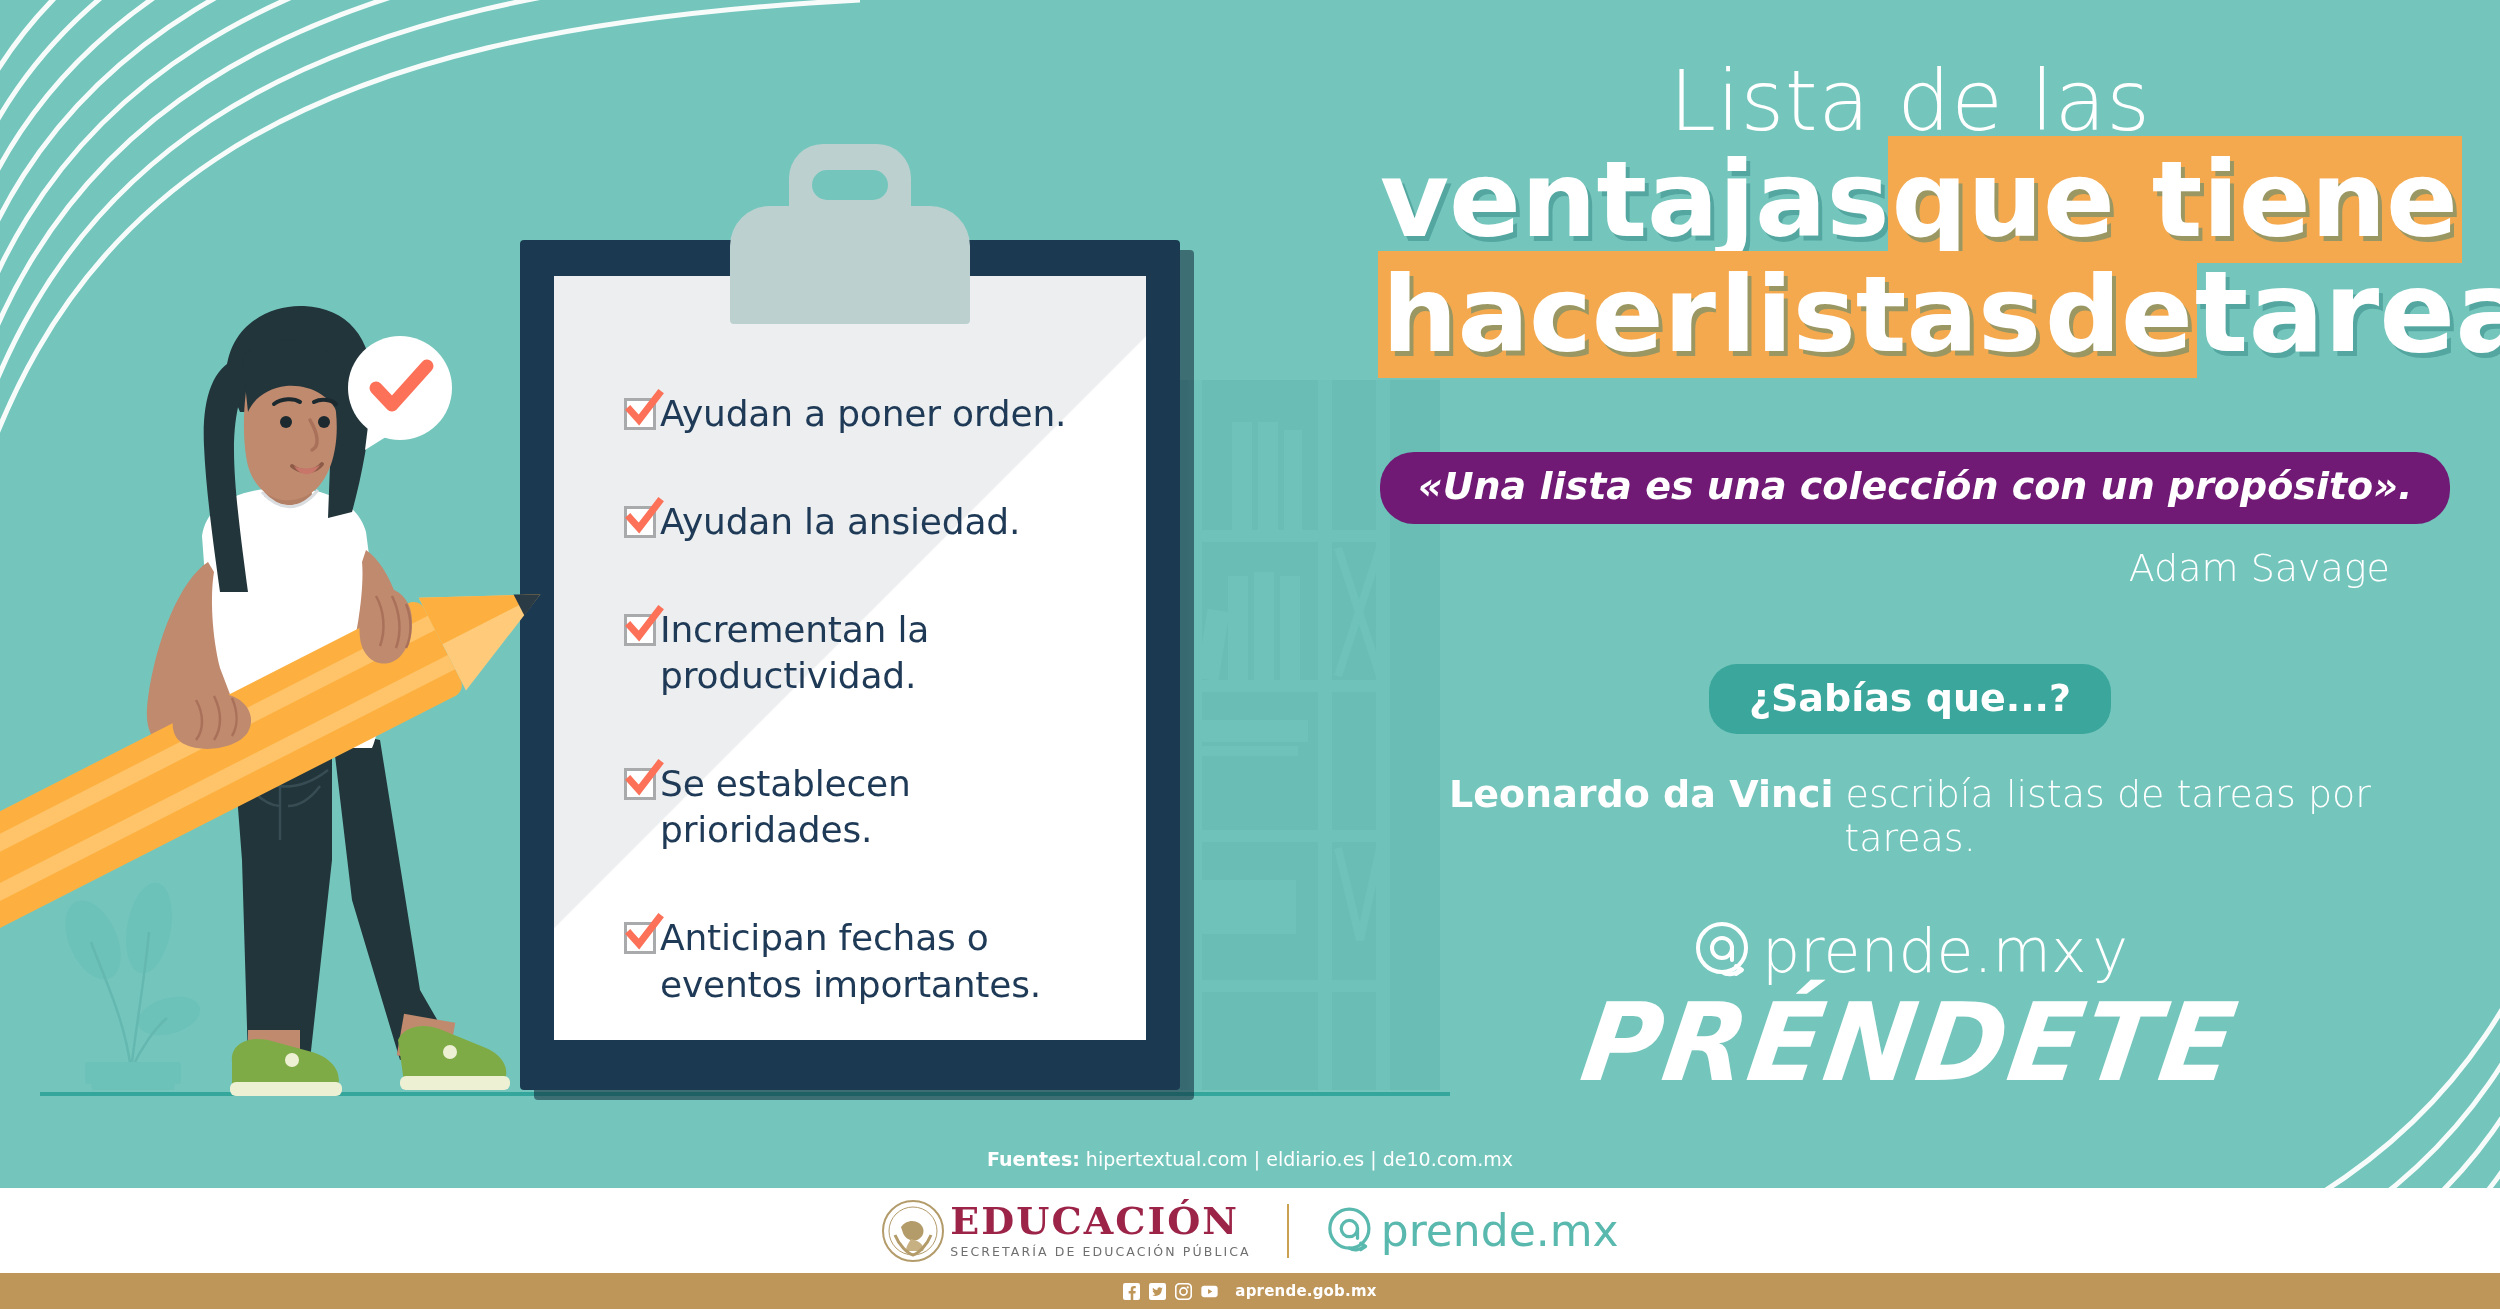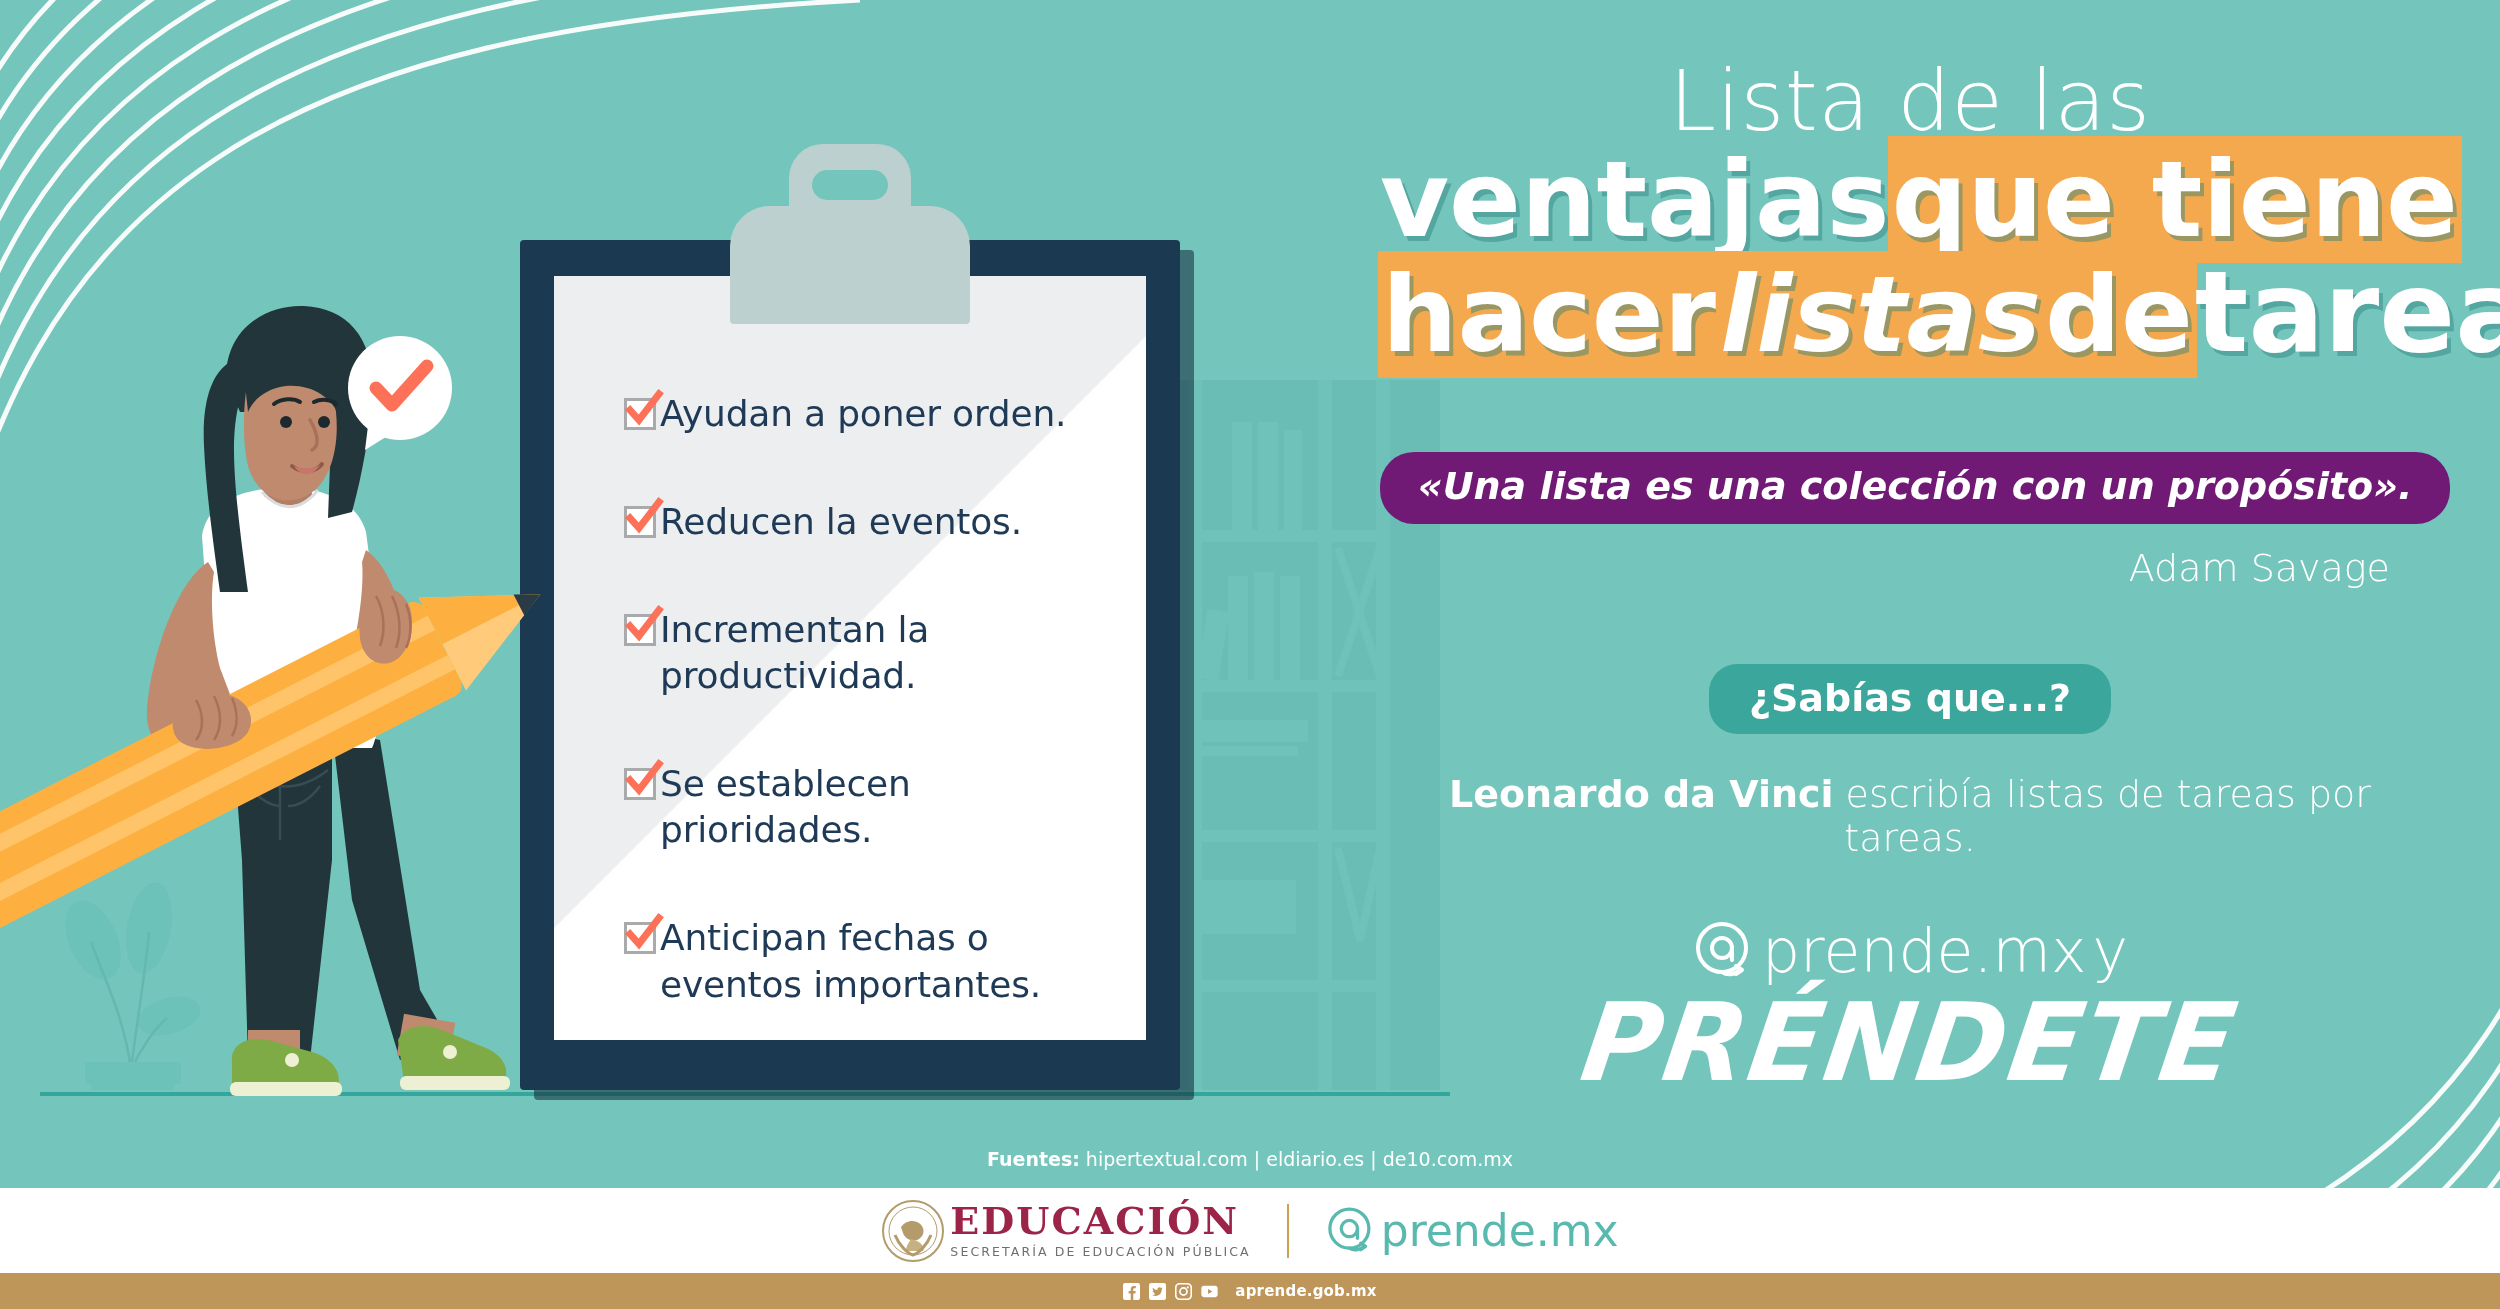"listas" .ital { font-style: italic -> none }
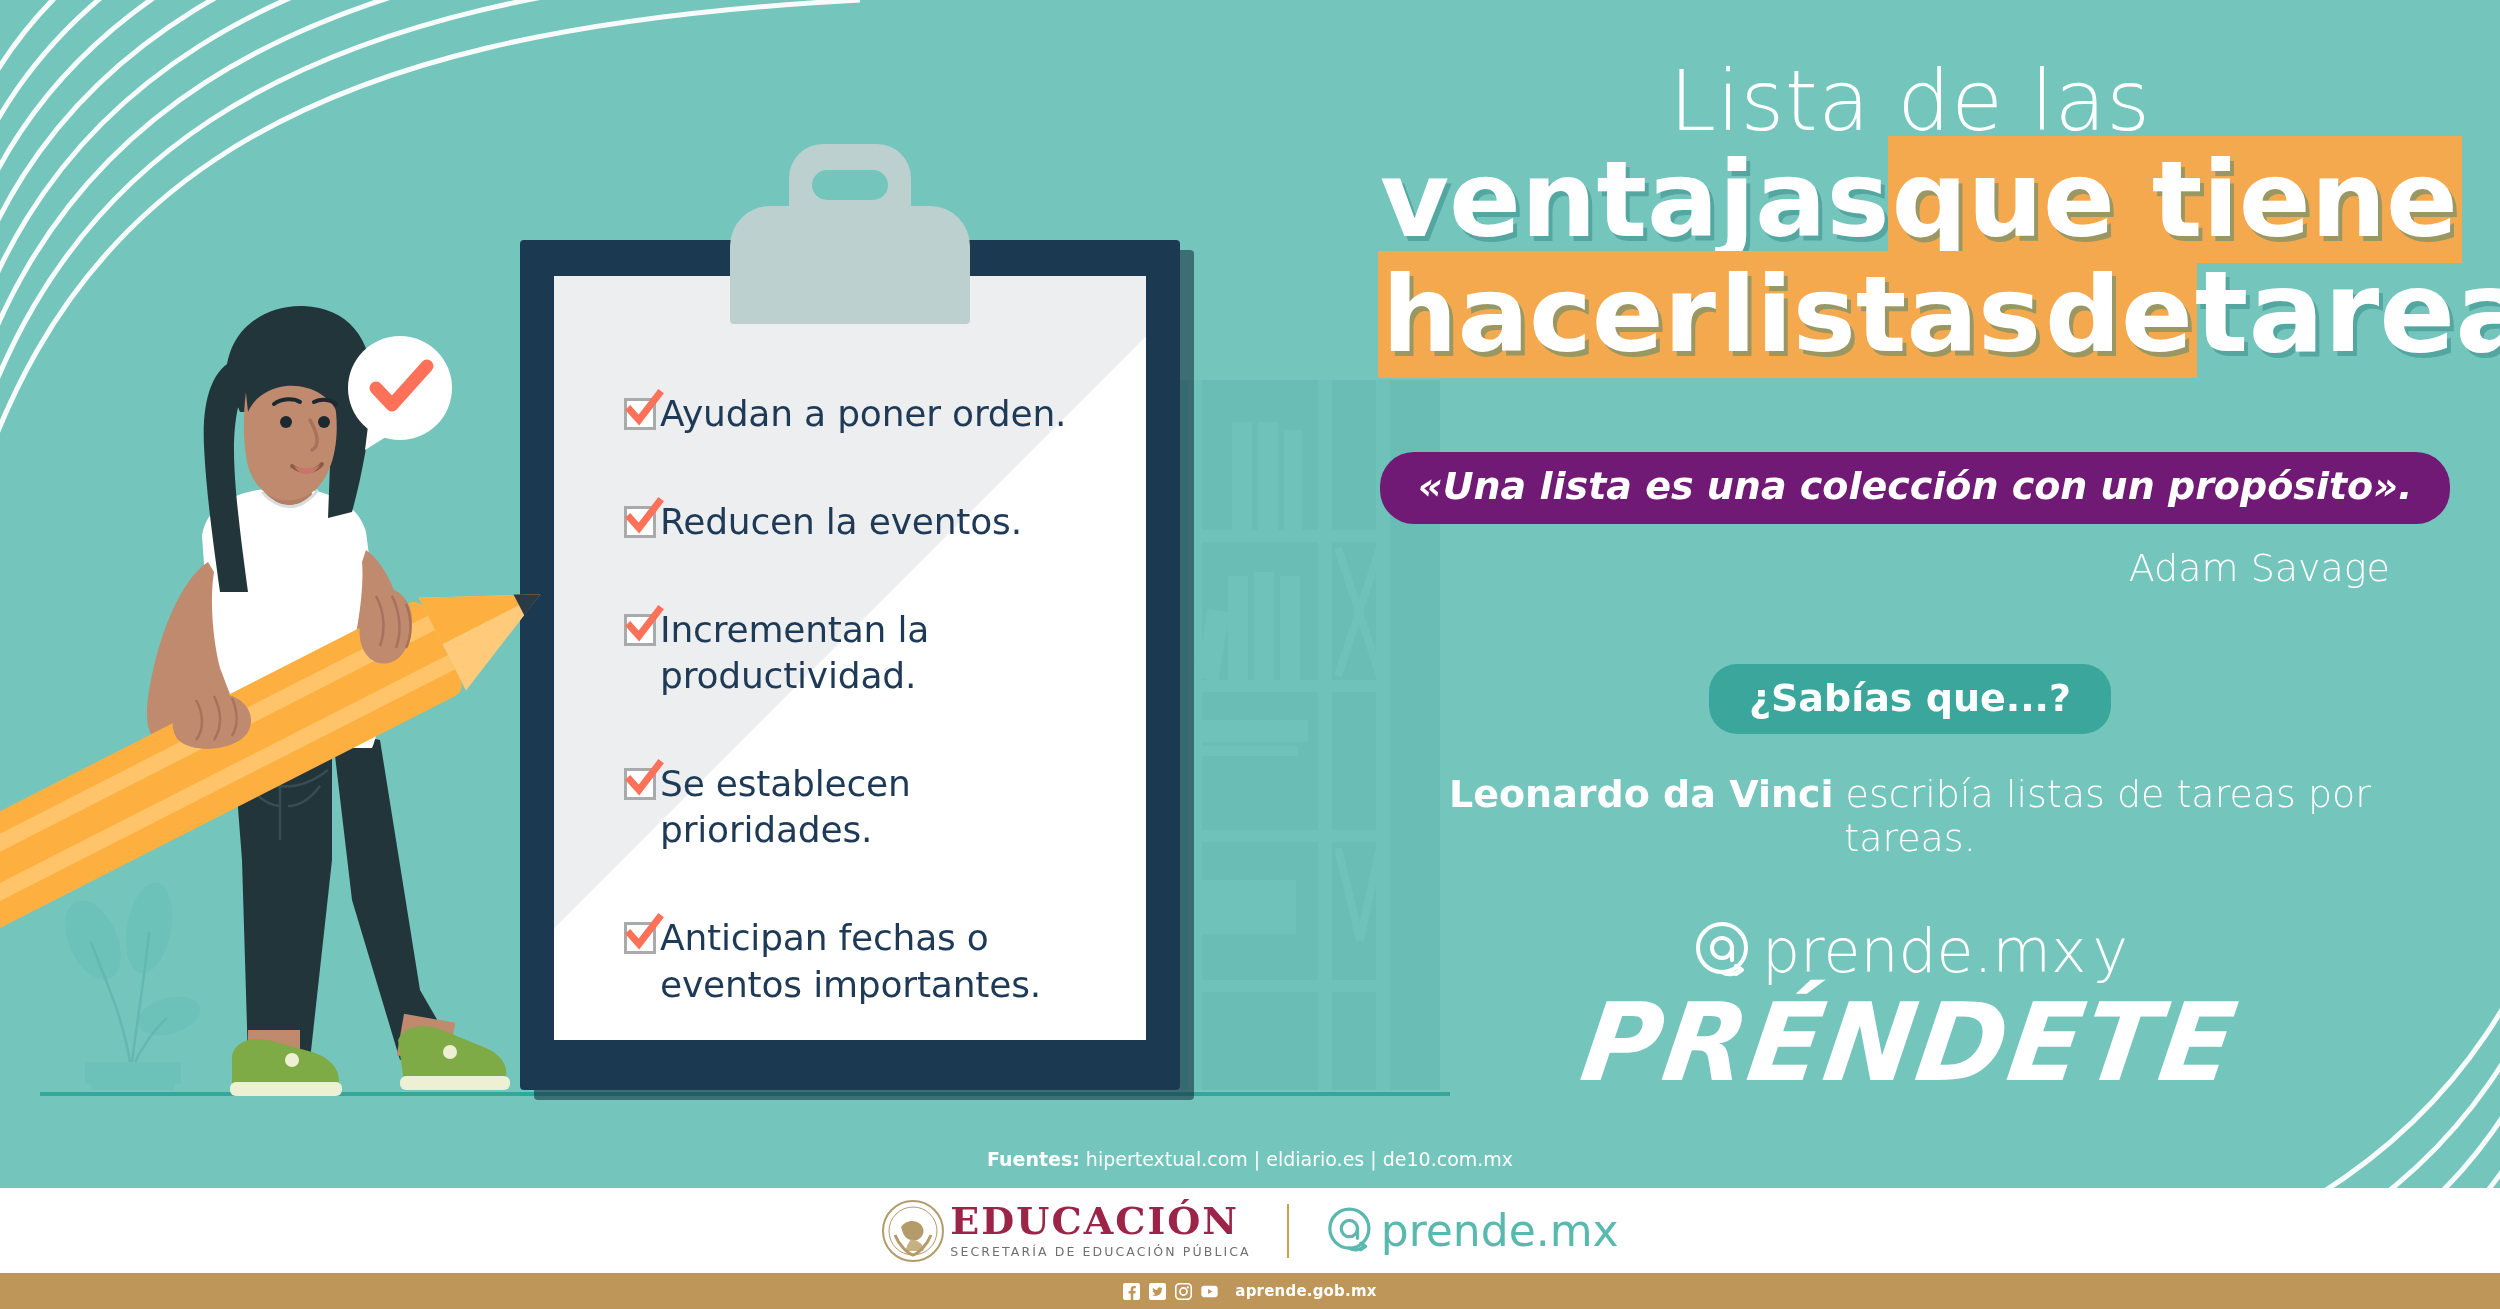"Reducen la eventos." span.check-label { text: Reducen la eventos -> Ayudan la ansiedad }
